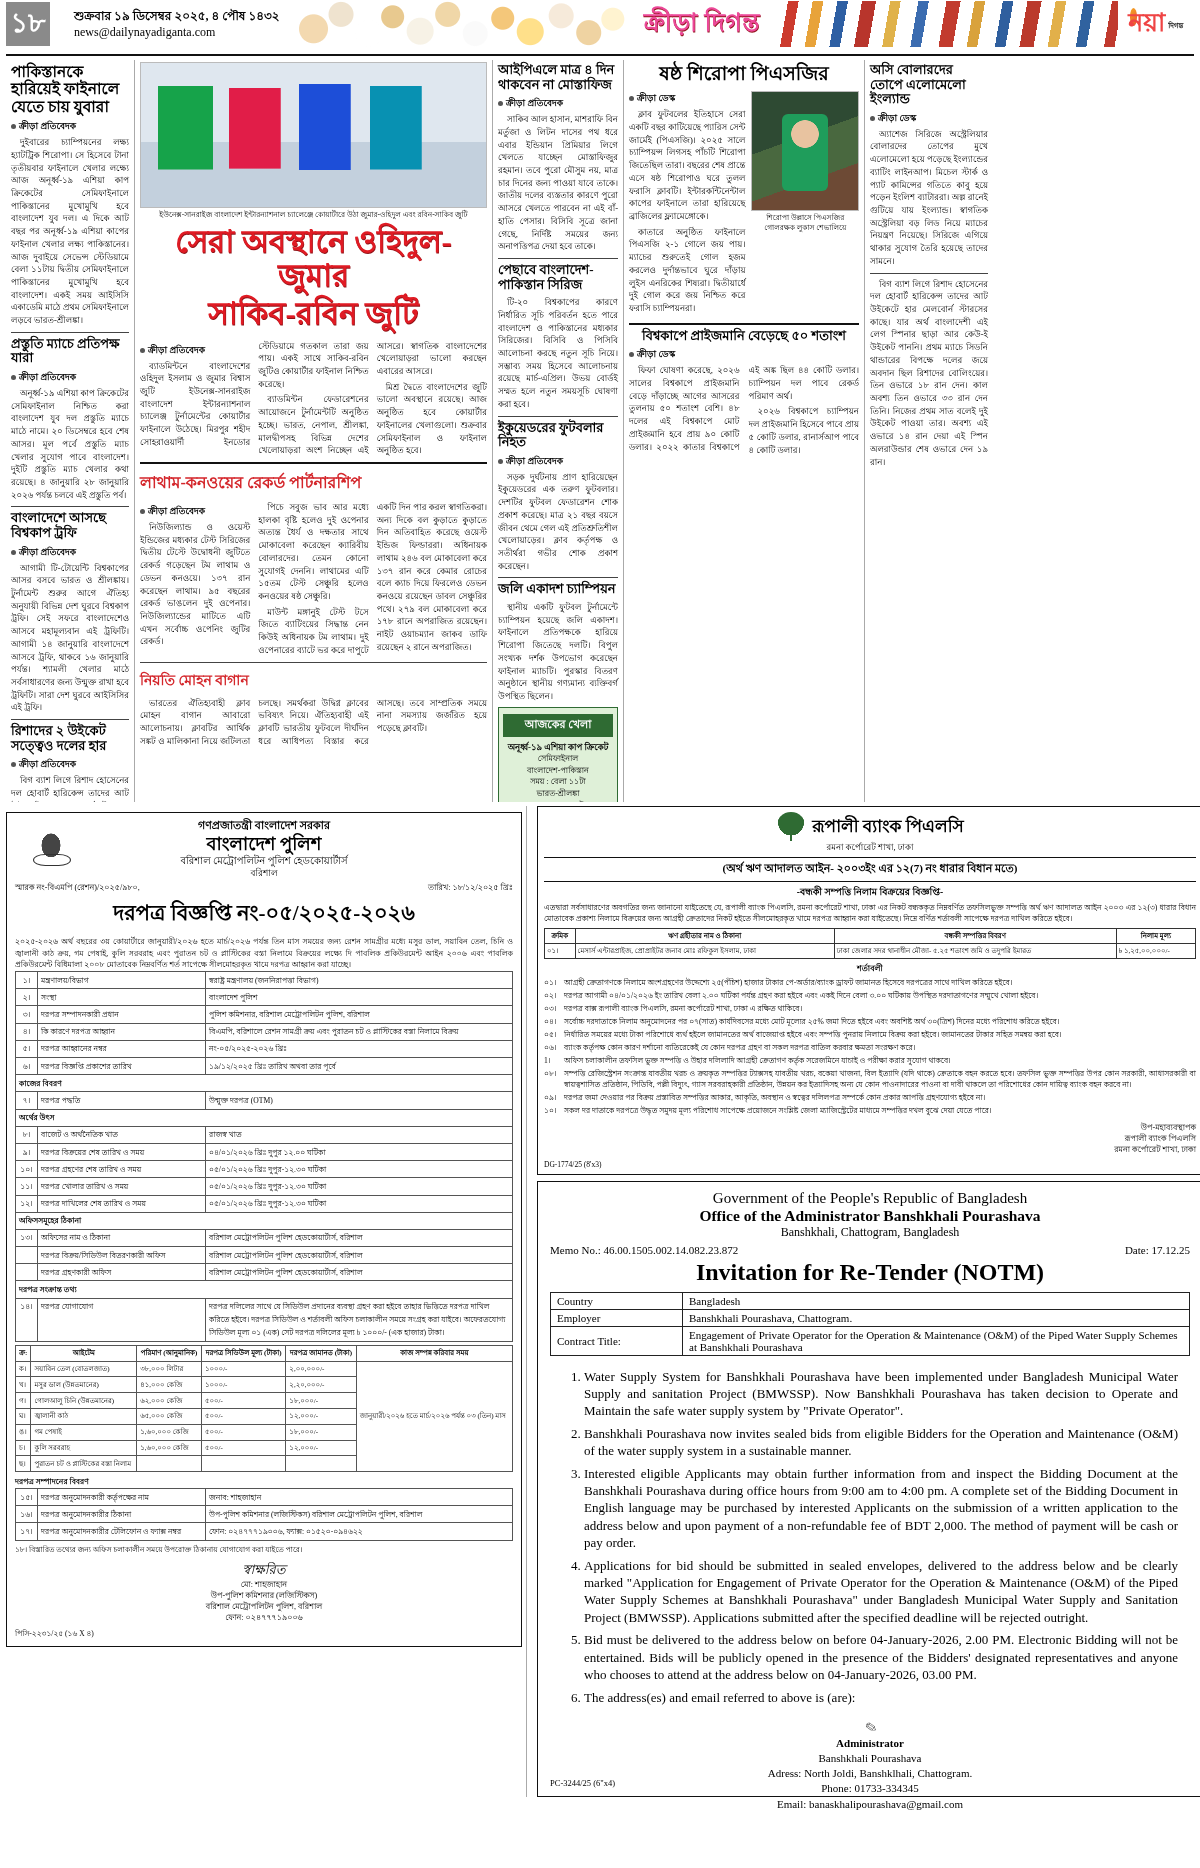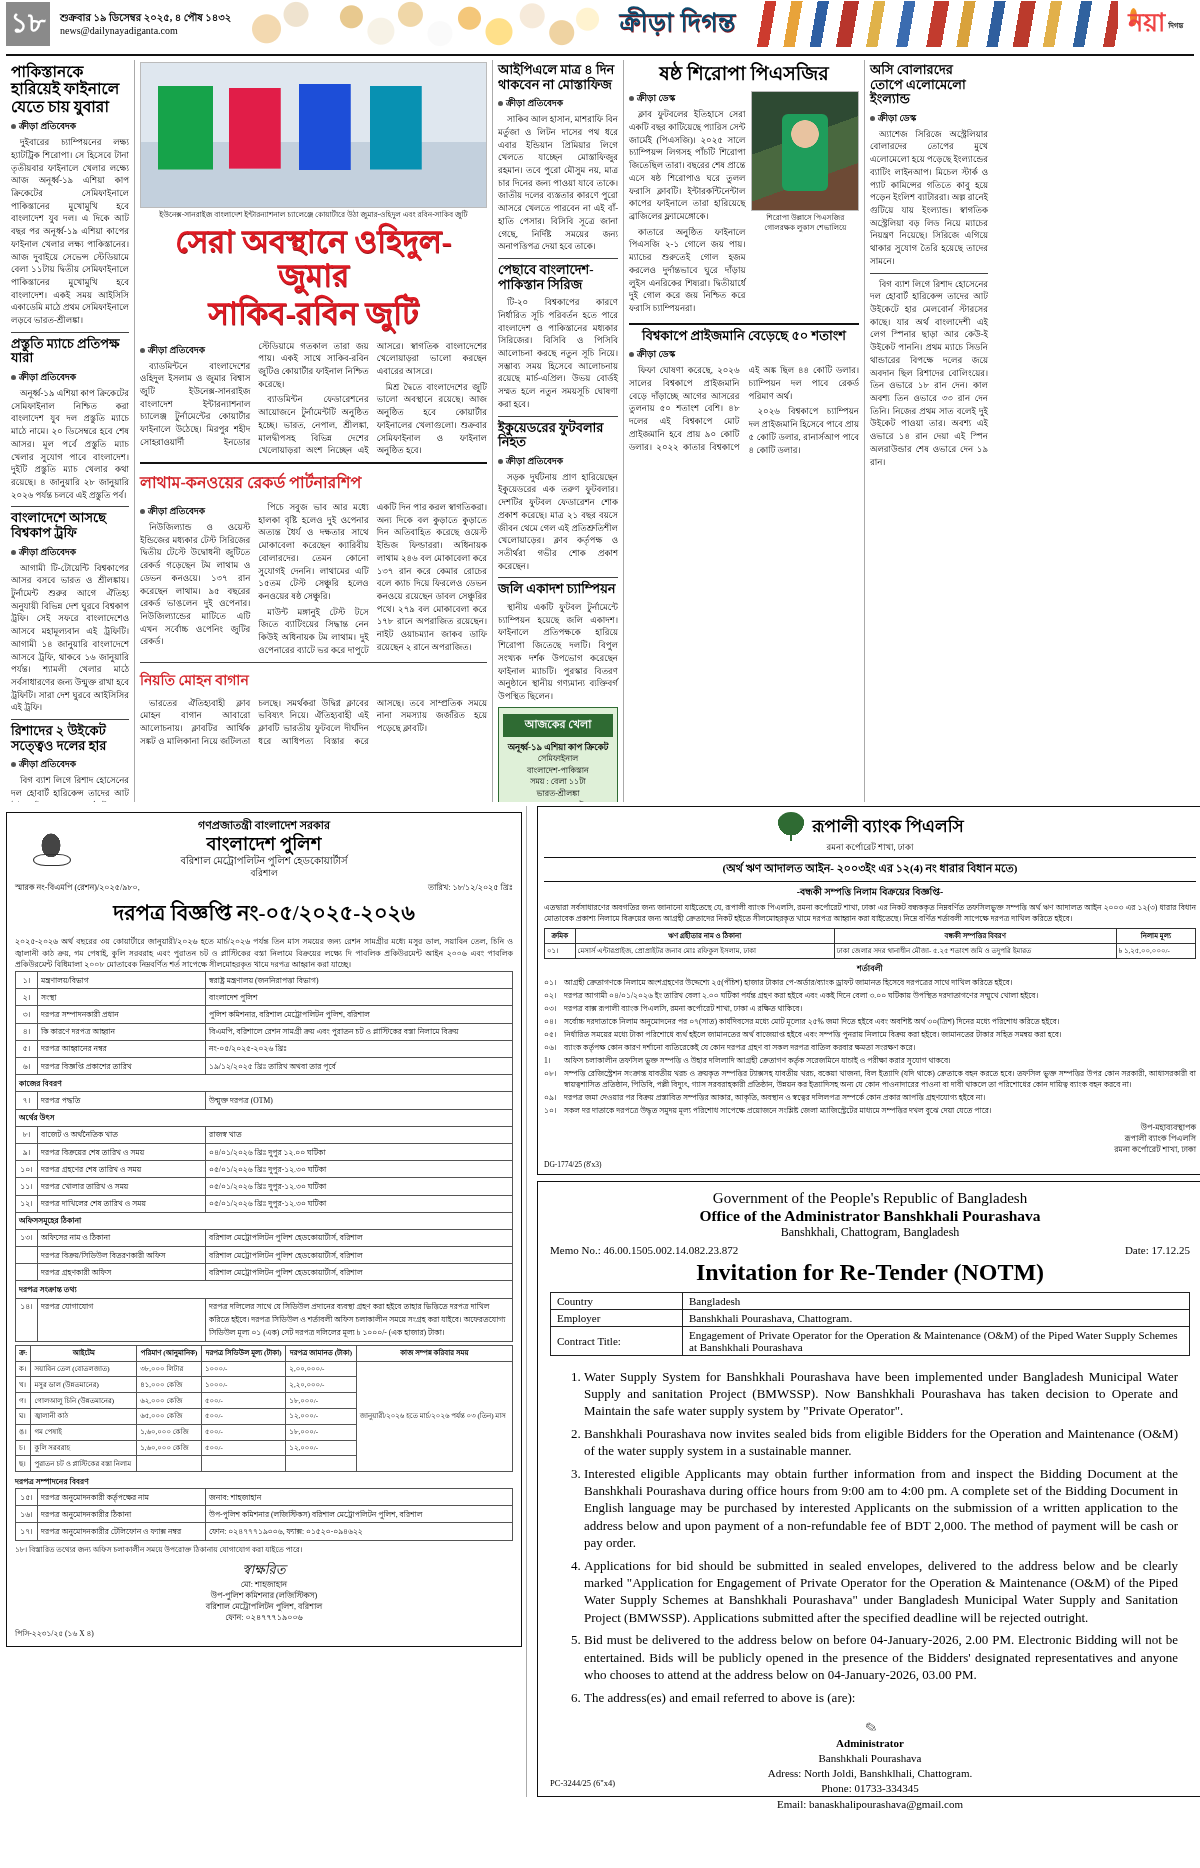"শুক্রবার ১৯ ডিসেম্বর ২০২৫, ৪" .dateblock { font-size: 10px -> 12px; margin-left: 10px -> 24px }
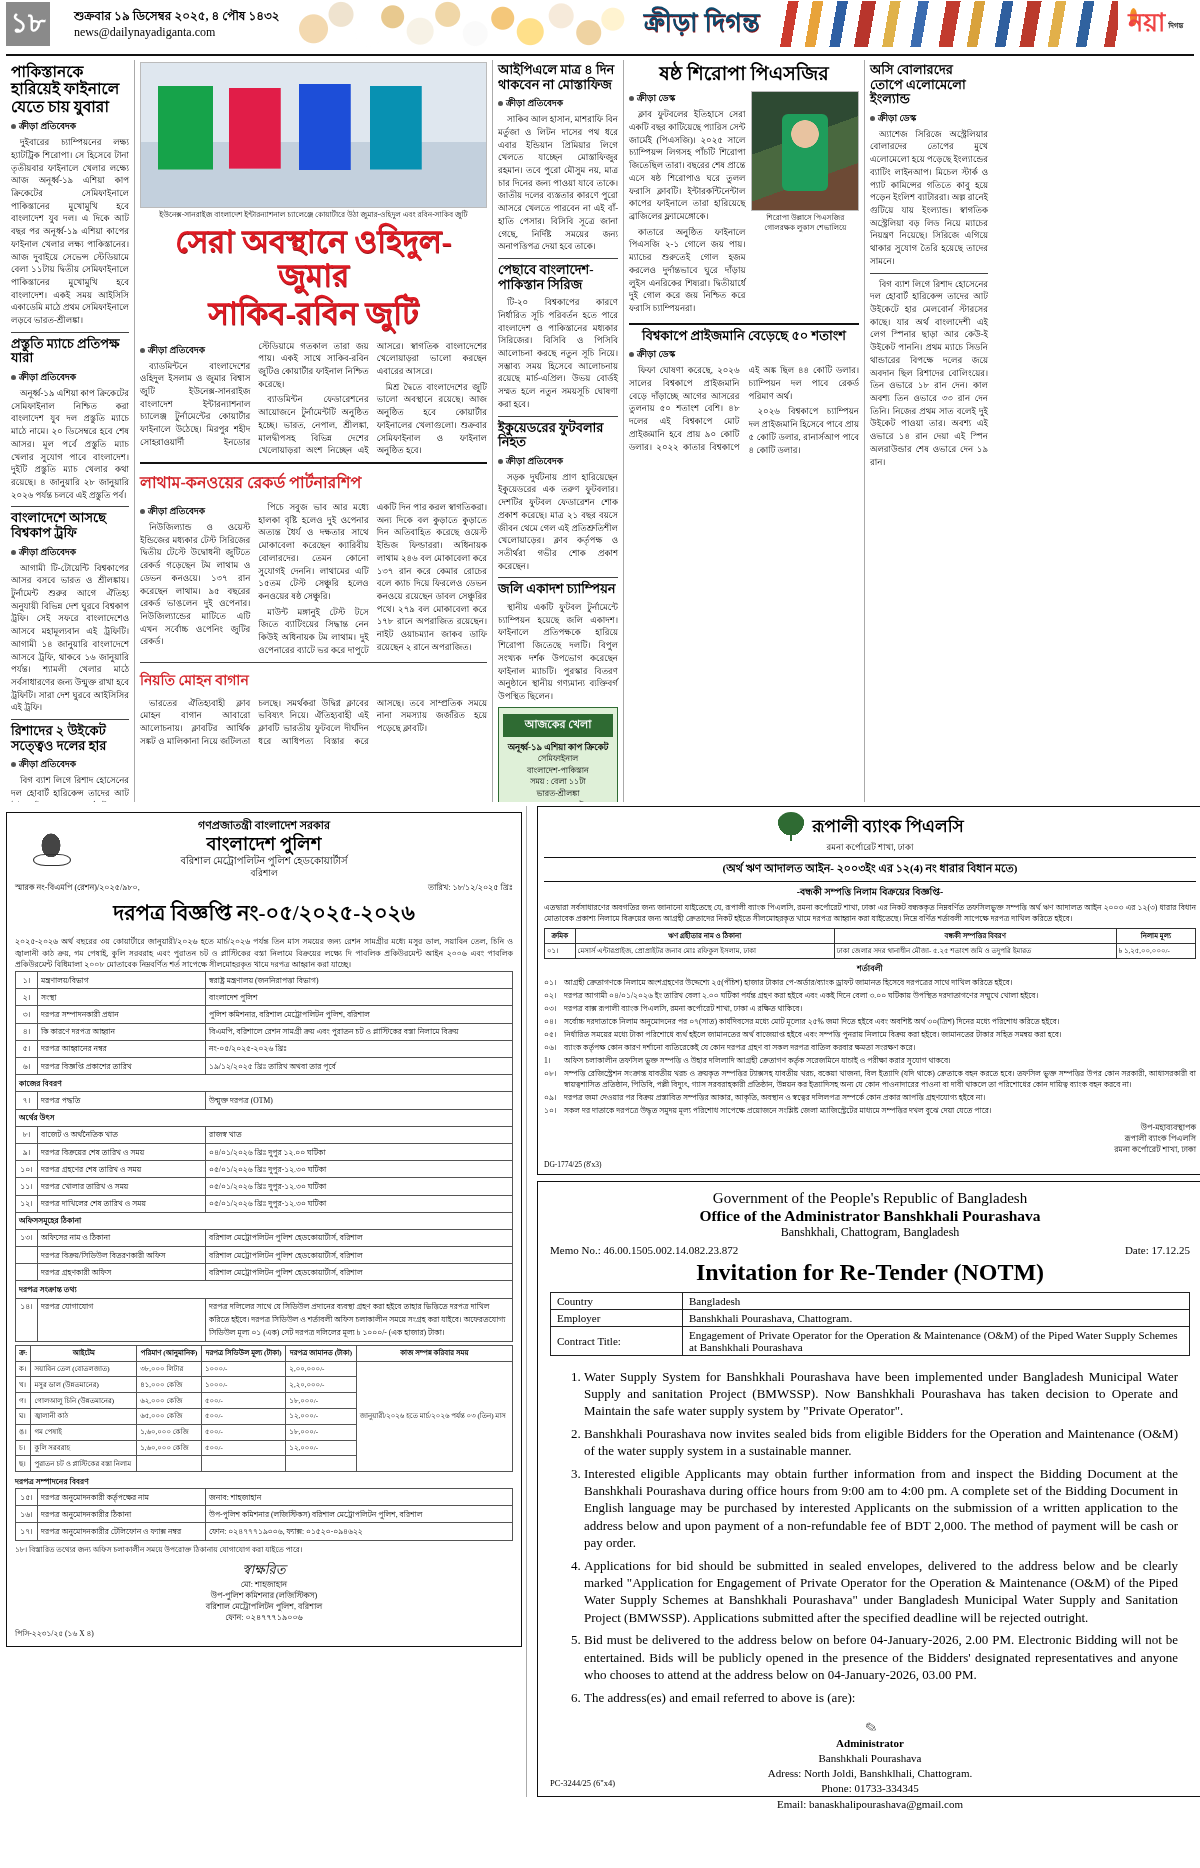"ক্রীড়া দিগন্ত" .krira-logo { color: #0c4a6e -> #ec4899 }
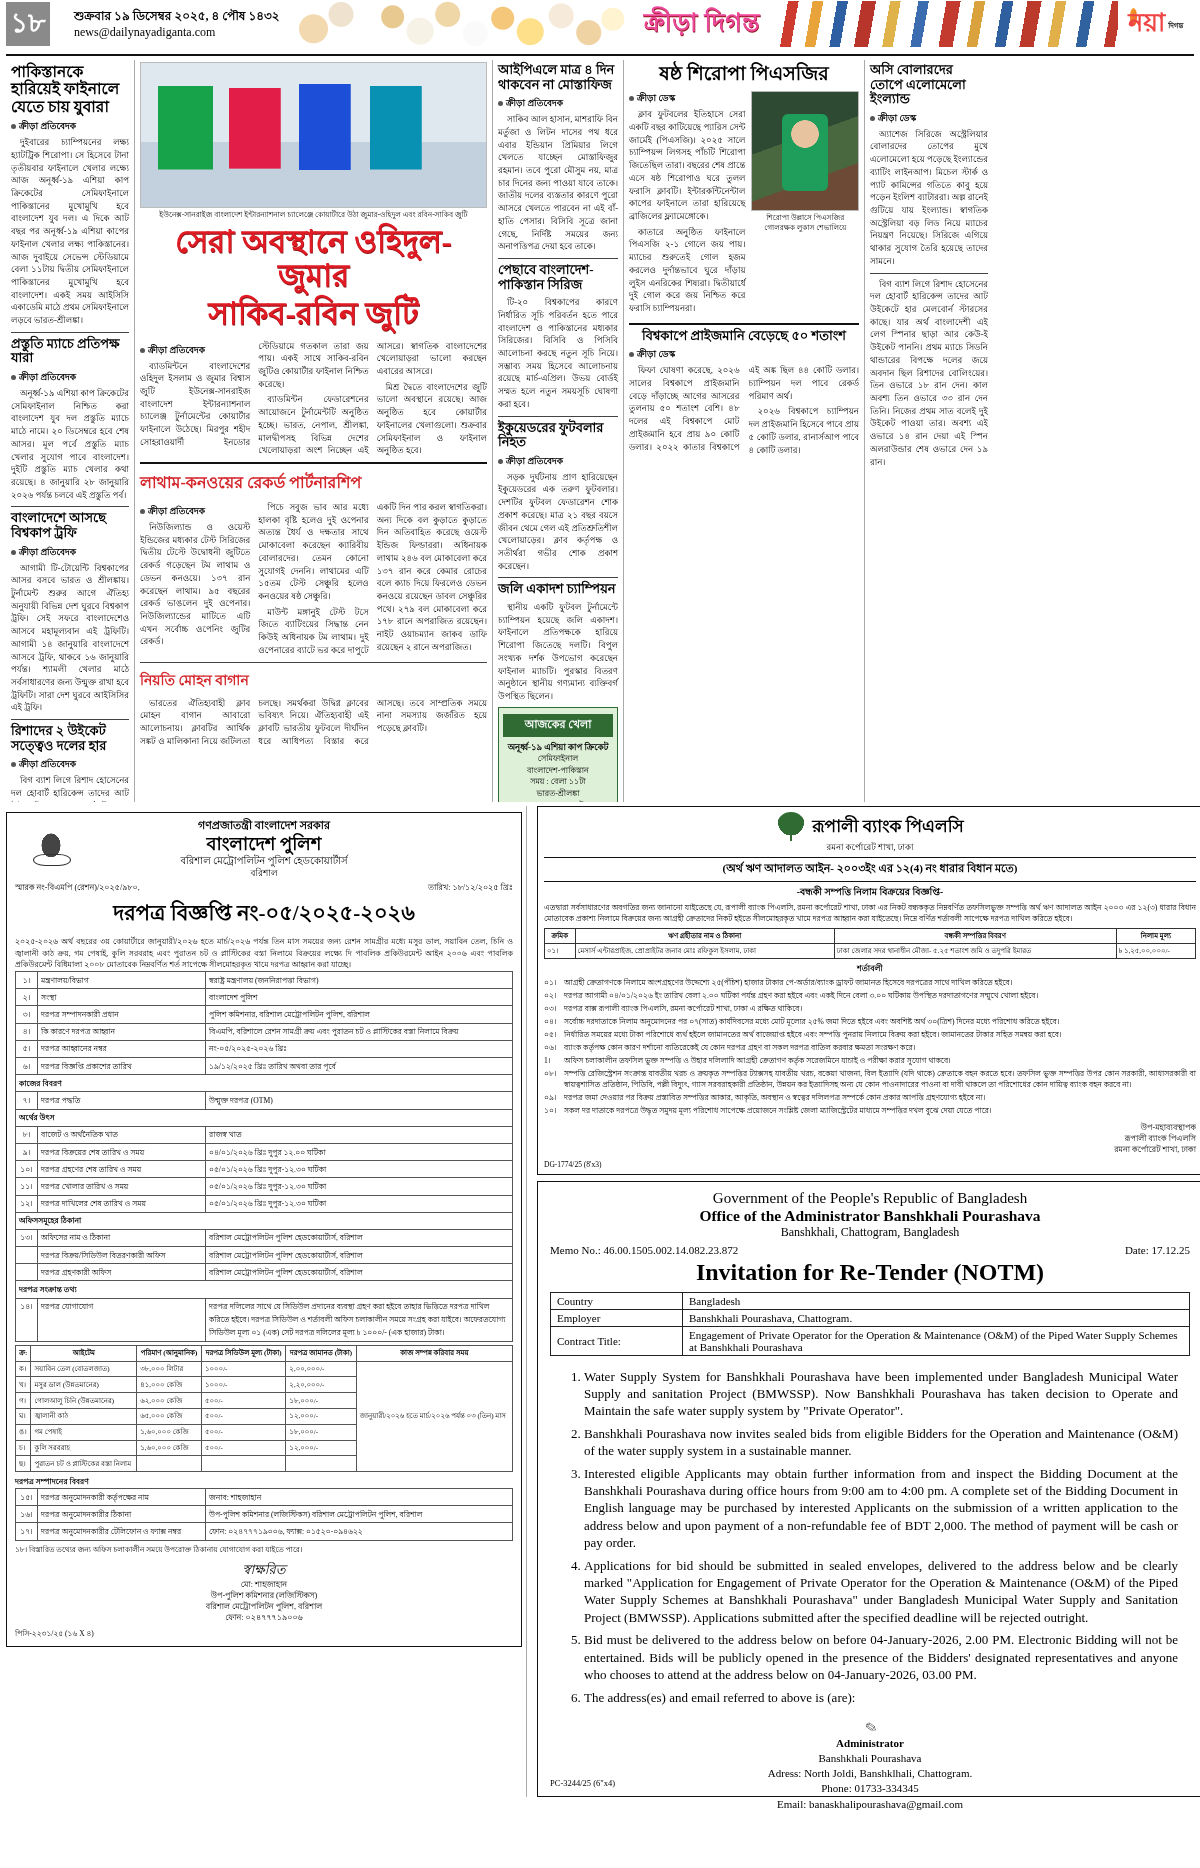"(অর্থ ঋণ আদালত আইন- ২০০৩ইং" div.nb-law { text: 4 -> 7 }
